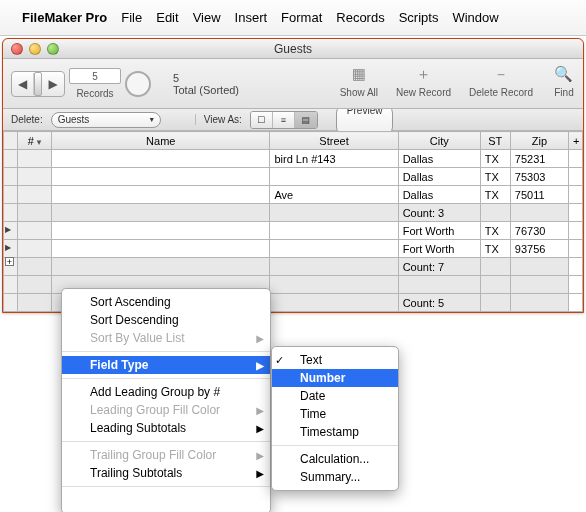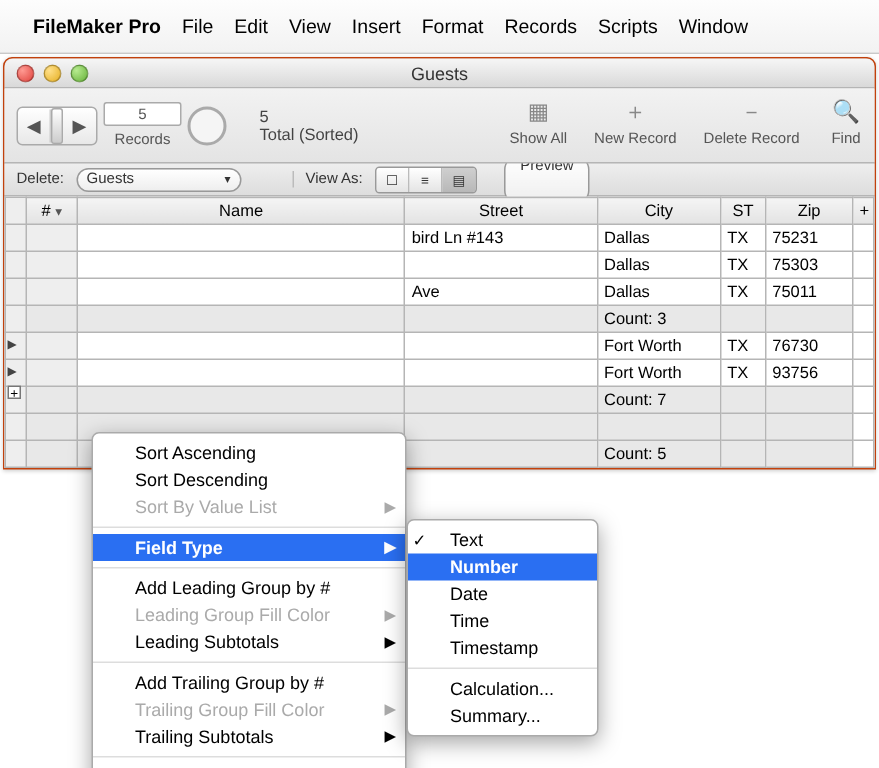"Add Trailing Group by #" div.mi { html: <div> <span>Add Trailing Group by #</span> </div> -> none }
